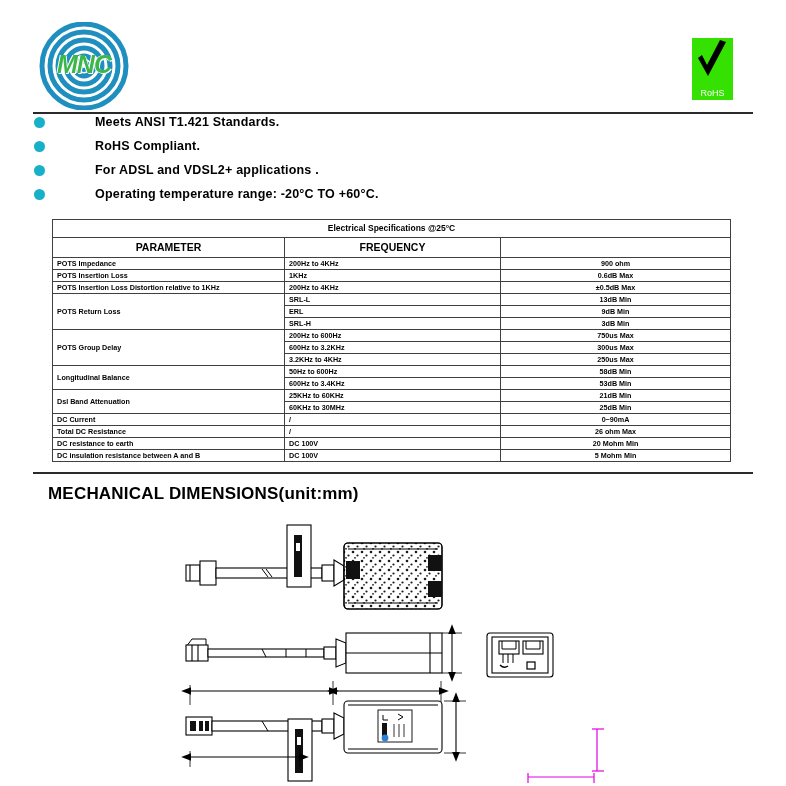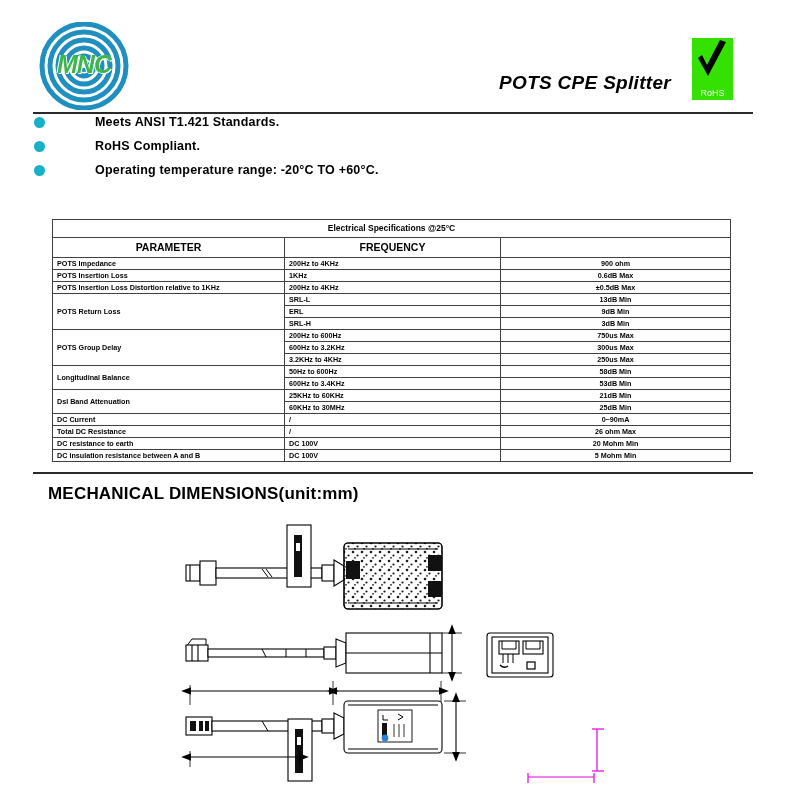"POTS CPE Splitter" div { html: <div>POTS CPE Splitter</div> -> none }
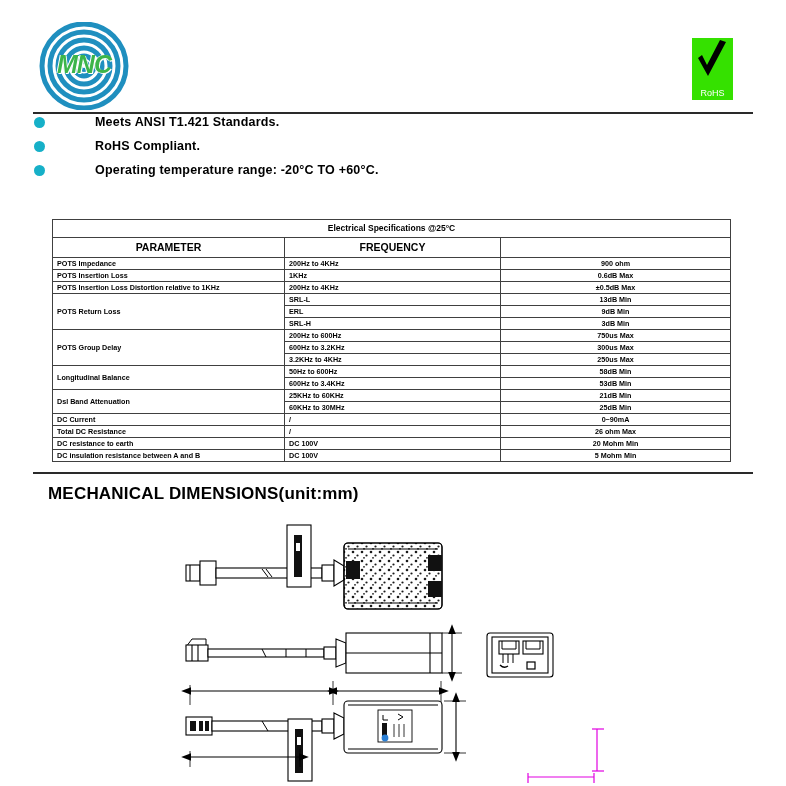"For ADSL and VDSL2+ applications" div.bullet-row { html: none -> <div> <span></span> <span>For ADSL and VDSL2+ applications .</span> </div> }
